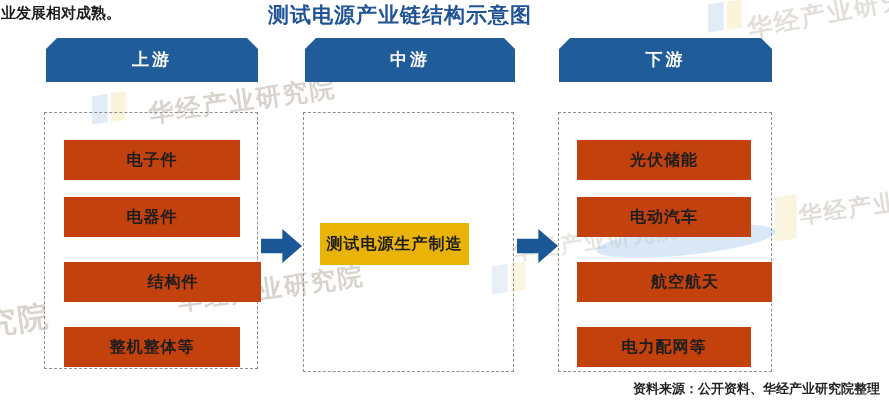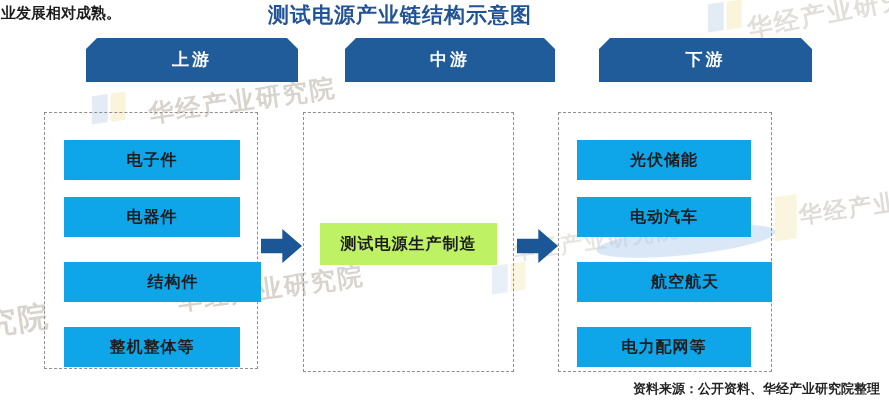"上游" .col-header { margin-left: 40px -> none }
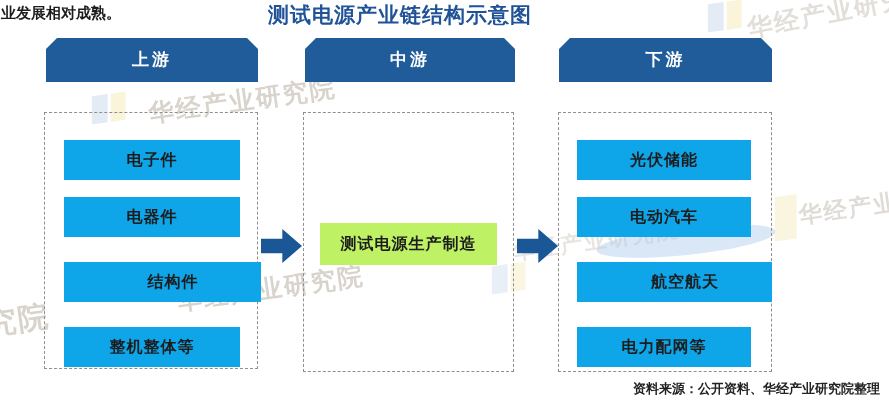"电子件" .item-box { background: #0ea5e9 -> #c2410c }
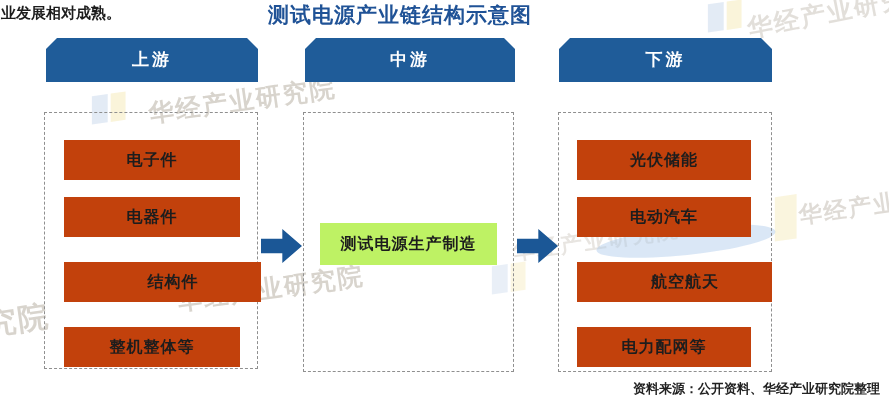"测试电源生产制造" .center-box { background: #bef264 -> #eab308; width: 177px -> 149px }
